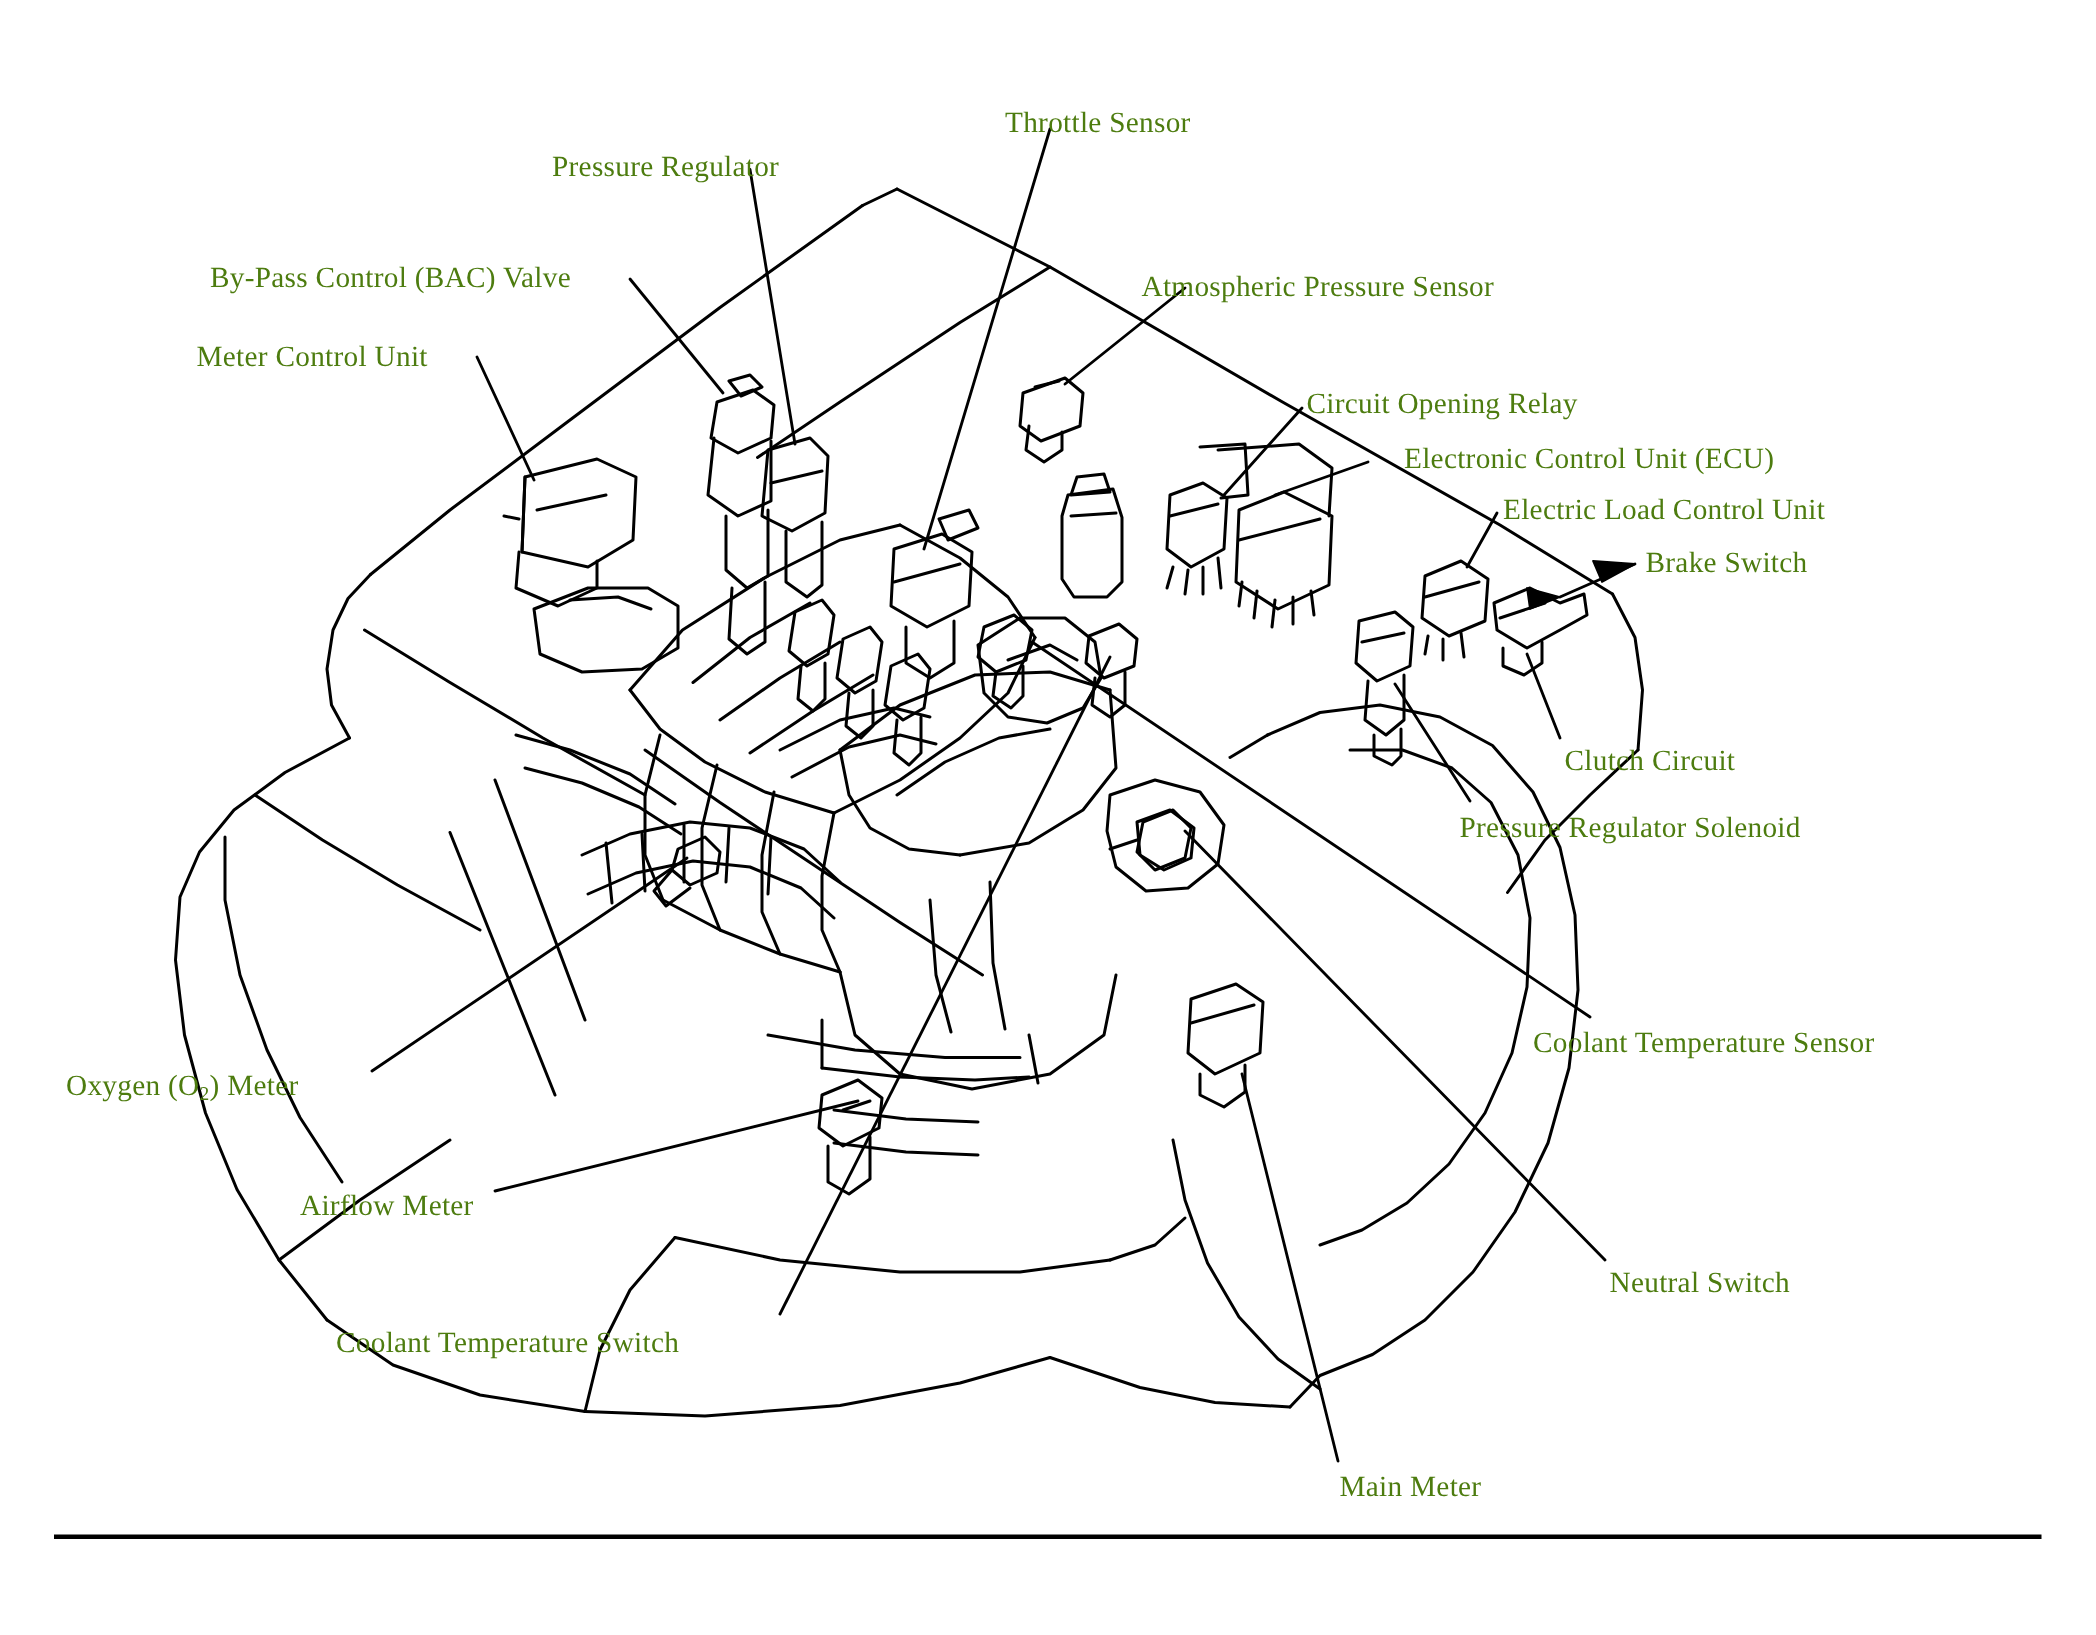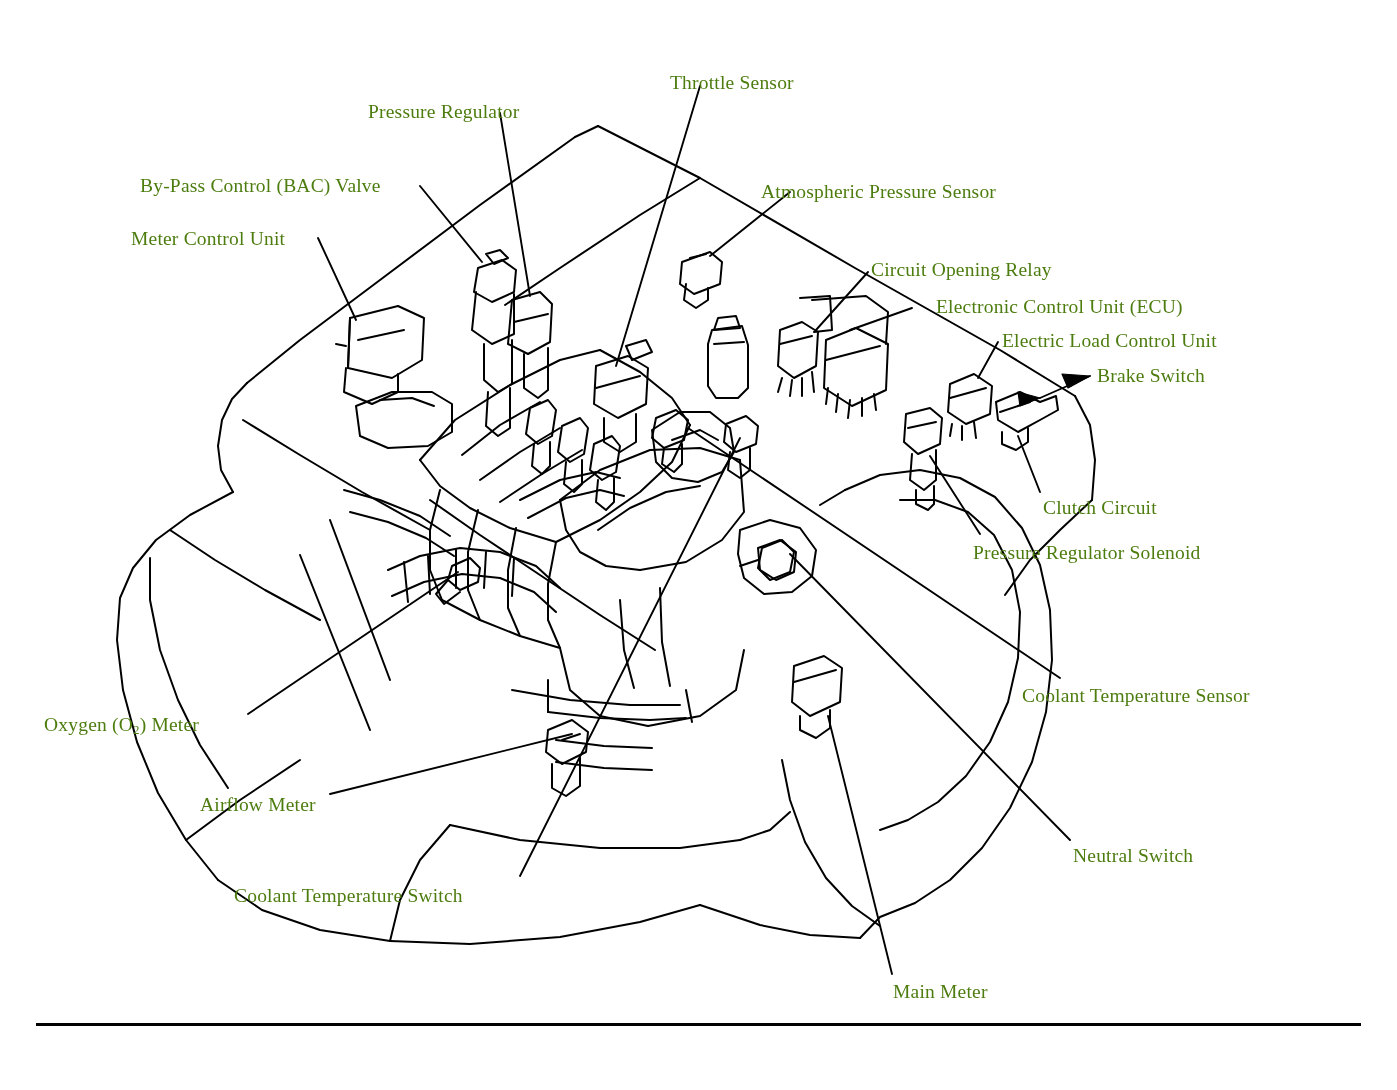"Coolant Temperature Switch" div.label { left: 234px -> 224px }
